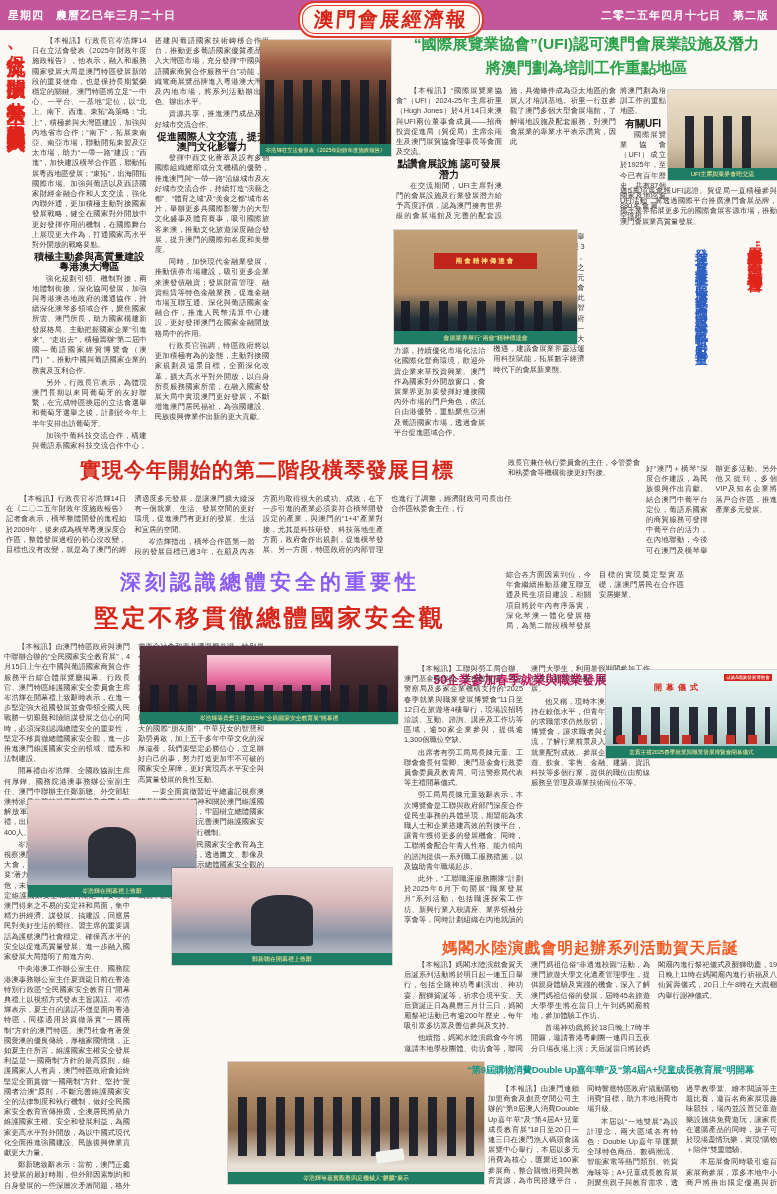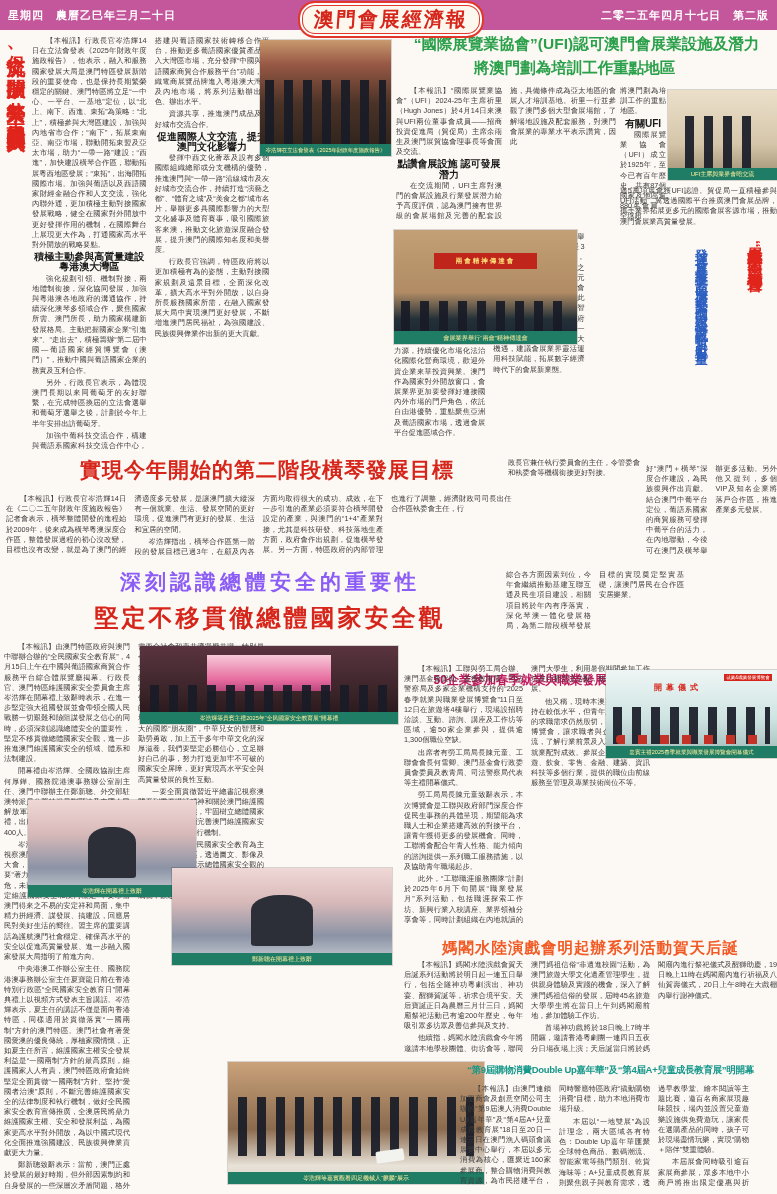"將澳門劃為培訓工作重點地區" div.hl { left: 384px -> 396px }
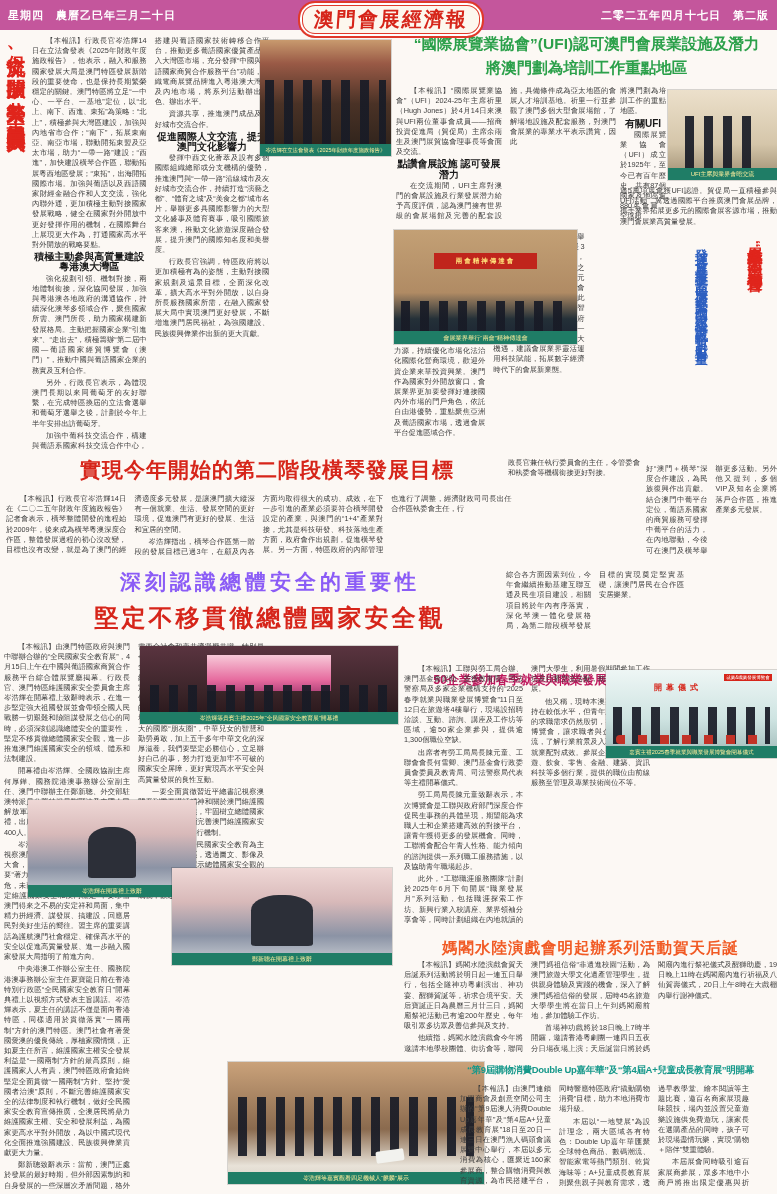"同時，加快現代金融業發展，推動債券市場建設，吸引更多企業來澳發債融資；發展財富管" p { html: none -> <p>同時，加快現代金融業發展，推動債券市場建設，吸引更多企業來澳發債融資；發展財富管理、融資租賃等特色金融業務，促進金融市場互聯互通。深化與葡語國家金融合作，推進人民幣清算中心建設，更好發揮澳門在國家金融開放格局中的作用。</p> }
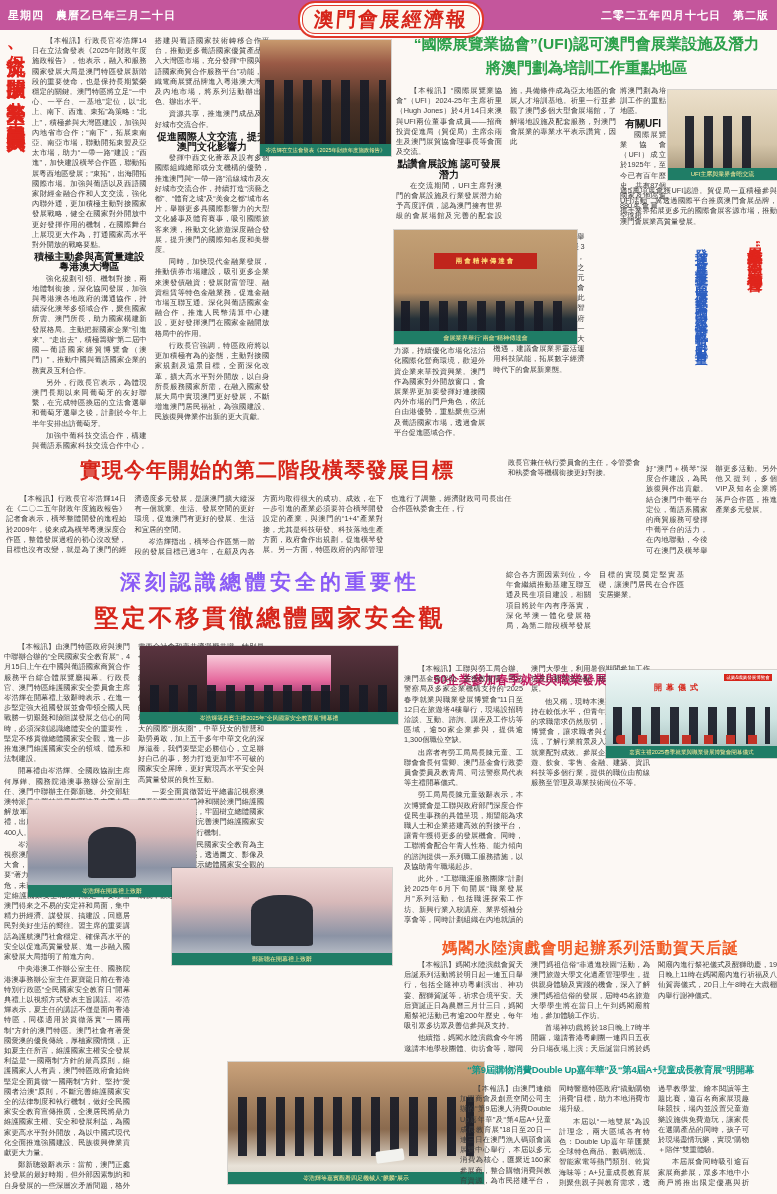"【本報訊】由澳門連鎖加盟商會及創意空間公司主辦的“第9屆澳人消費Double" div.col-text { left: 460px -> 488px }
